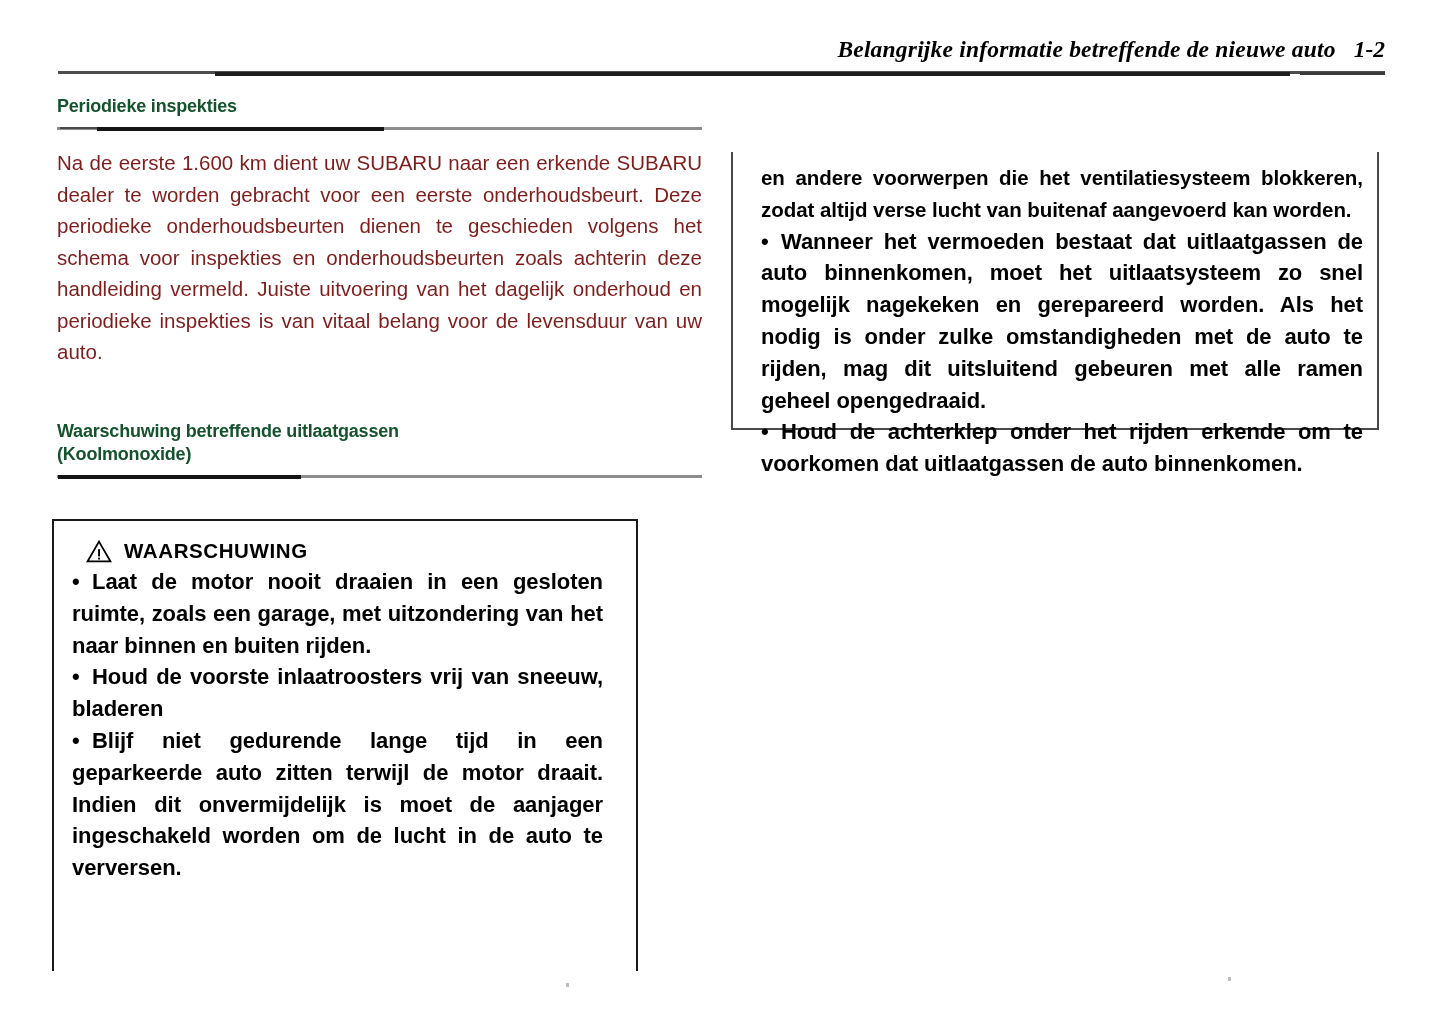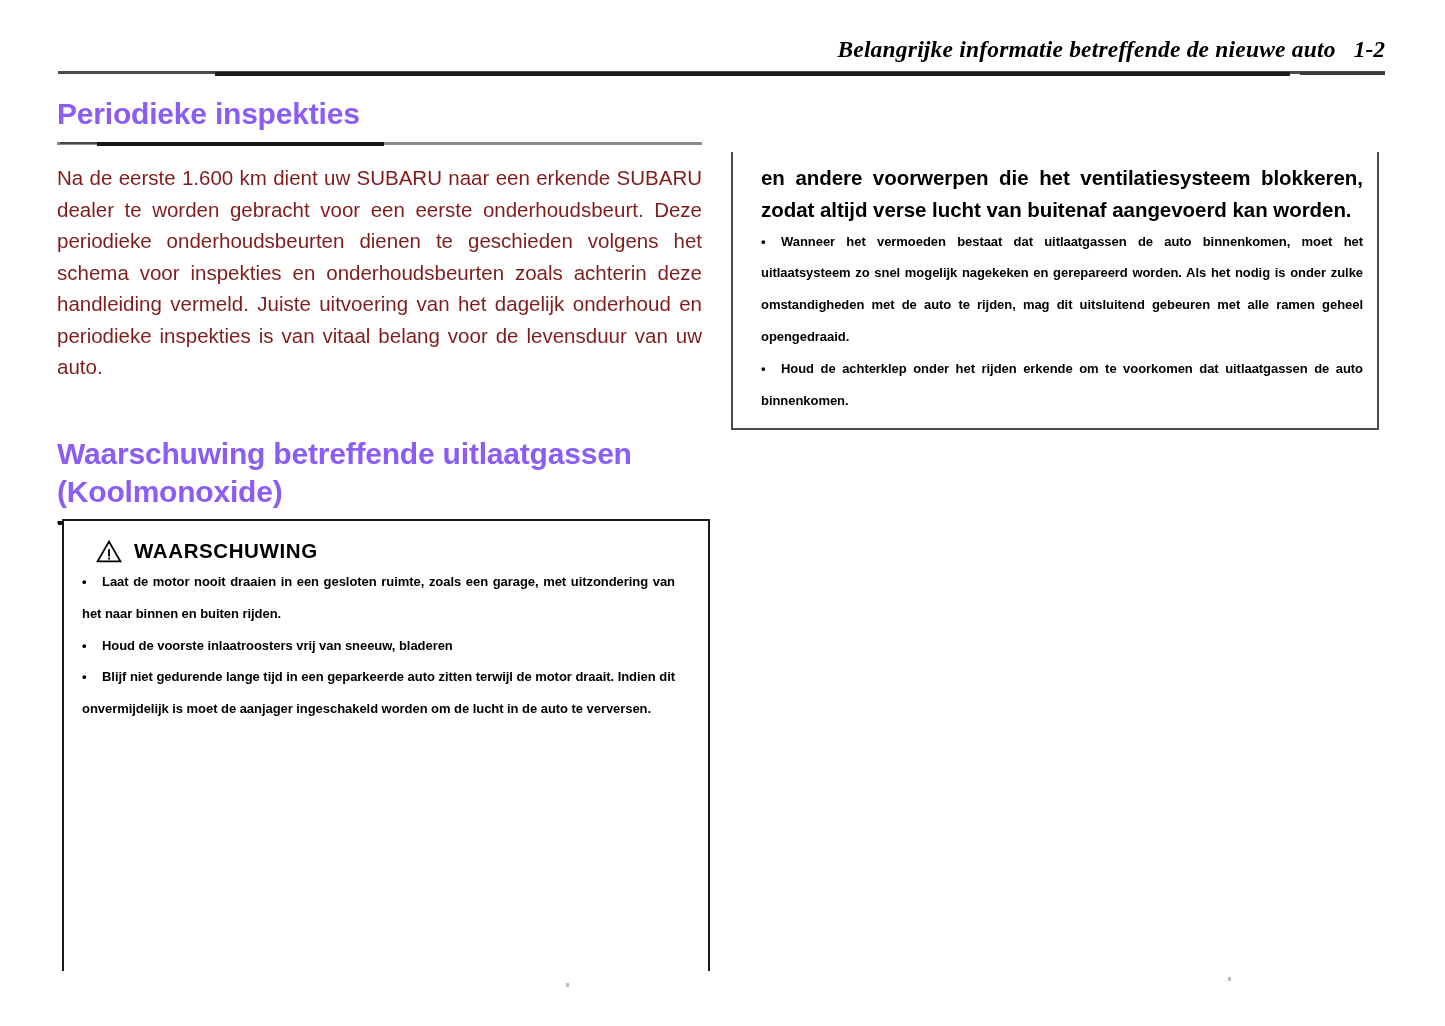"Periodieke inspekties" h2.section-title { color: #8b5cf6 -> #14532d; font-size: 30px -> 18px }
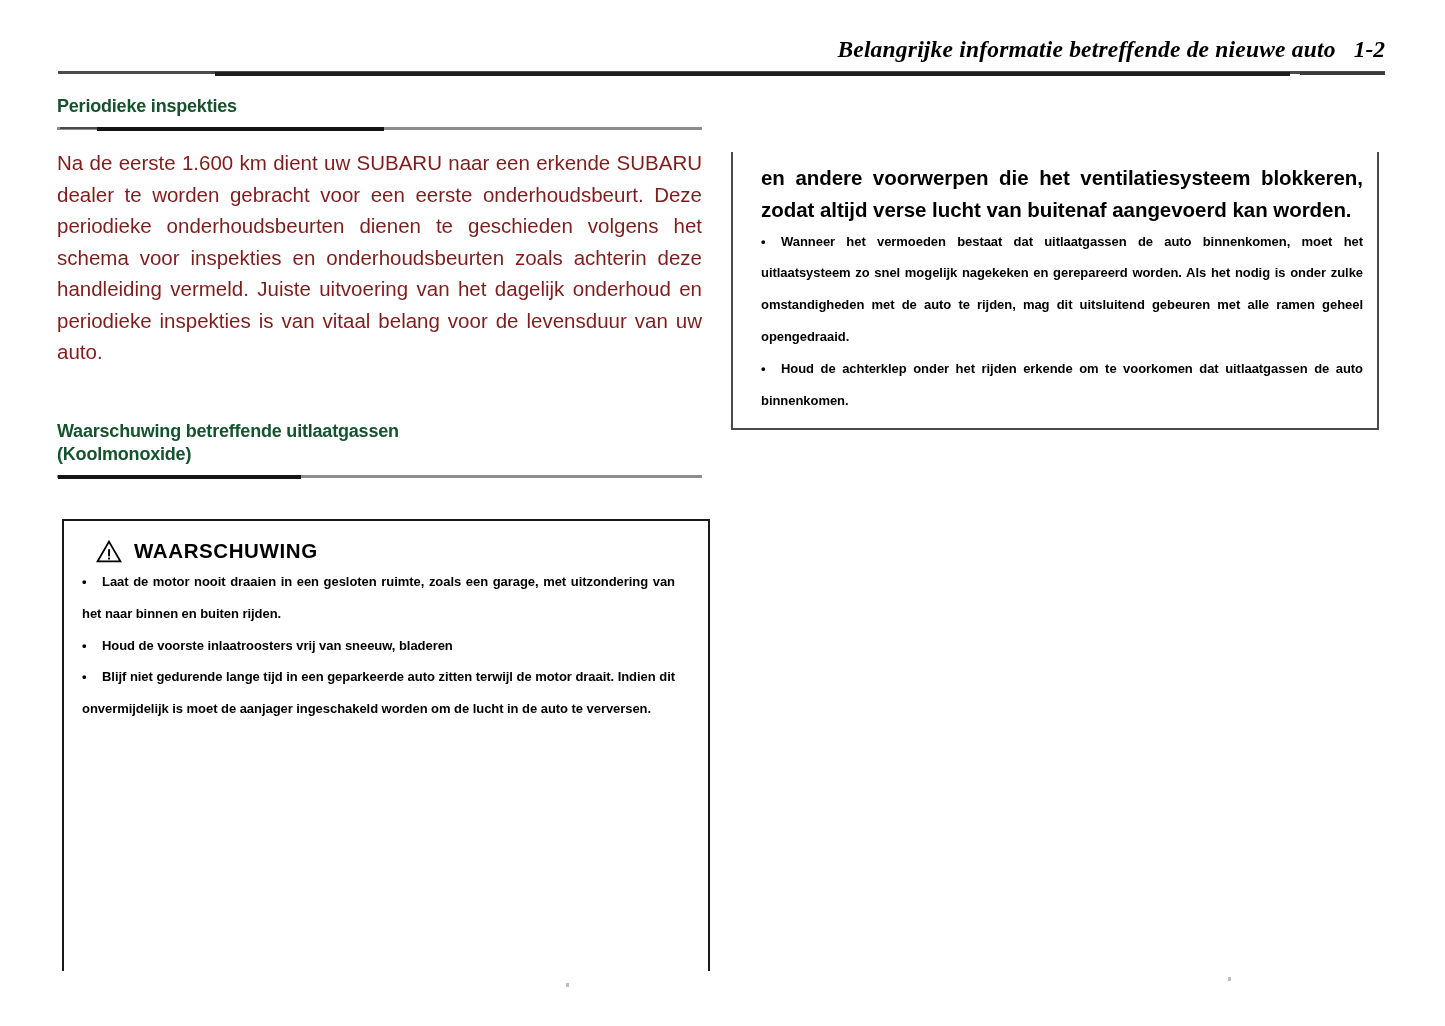"• Wanneer het vermoeden bestaat" ul.warn-list li { font-size: 13px -> 22px }
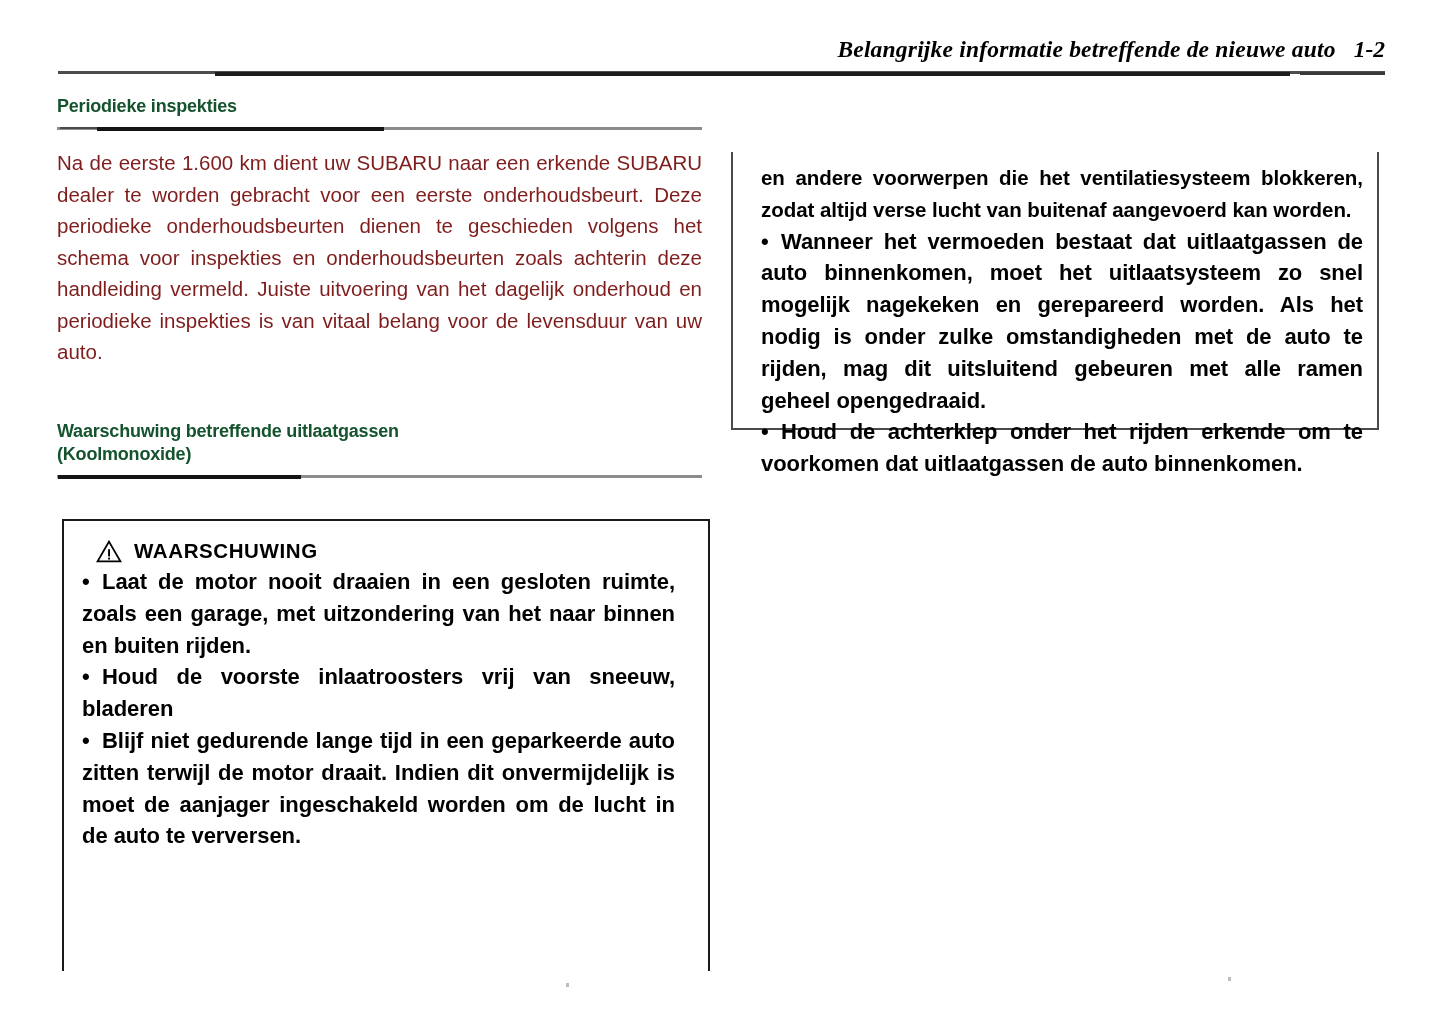"WAARSCHUWING" .warn-box.left-box { left: 62px -> 52px; width: 648px -> 586px }
